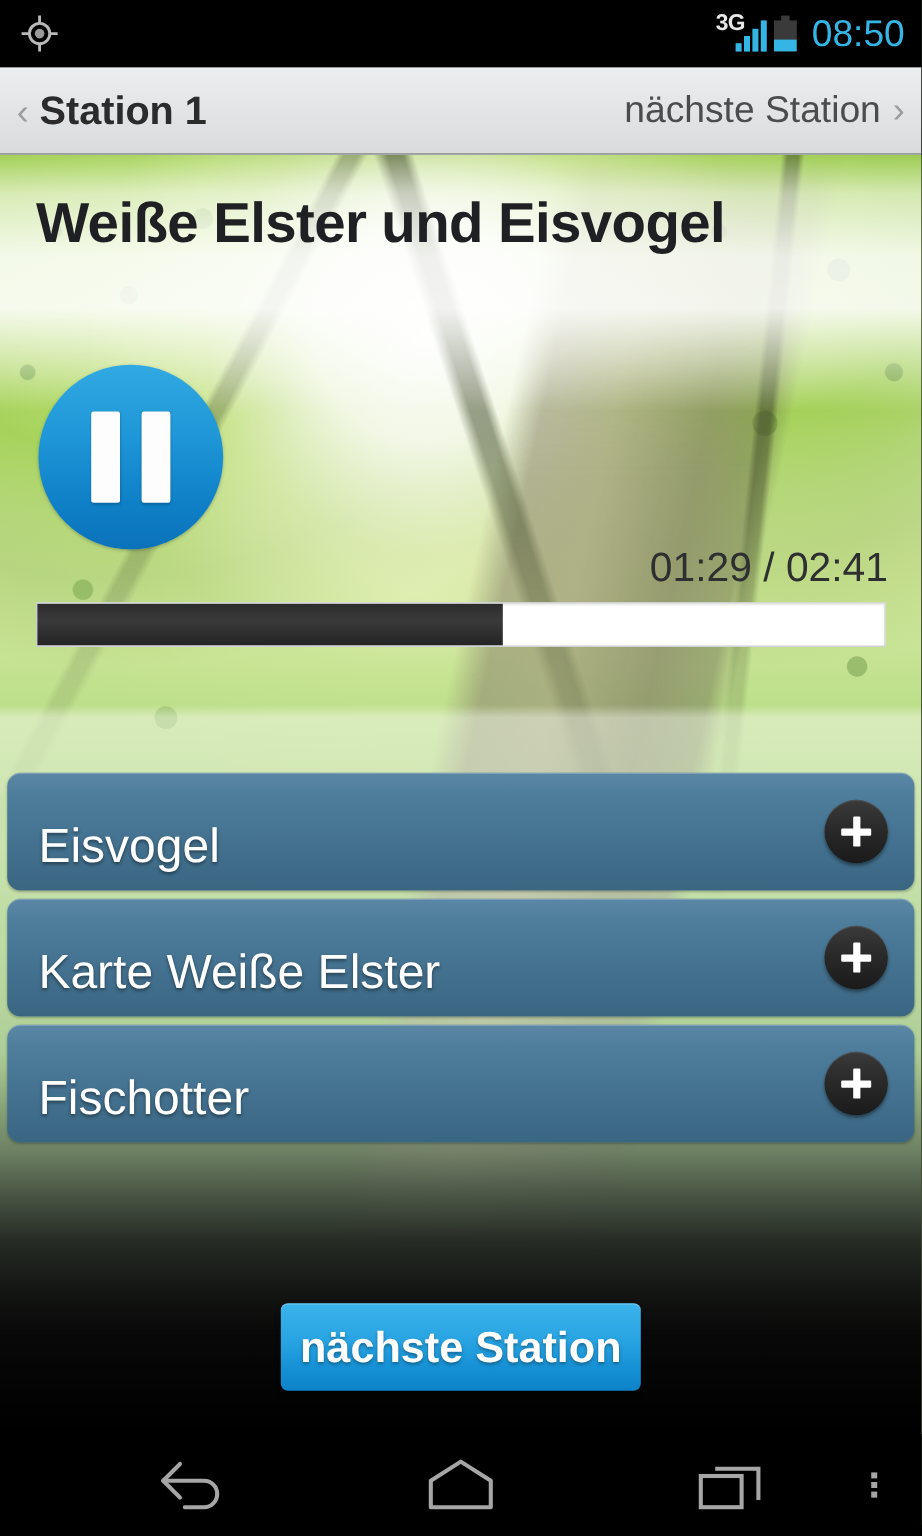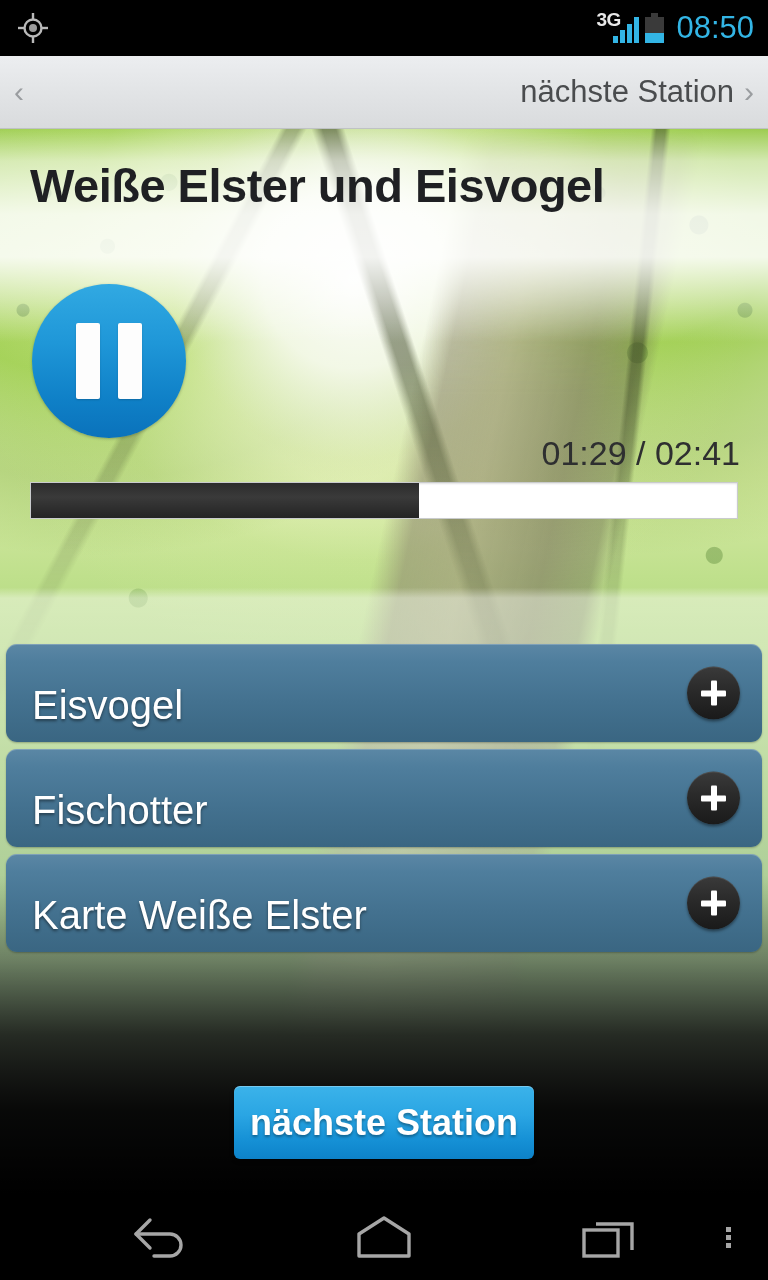"Station 1" span { html: none -> <span>Station 1</span> }
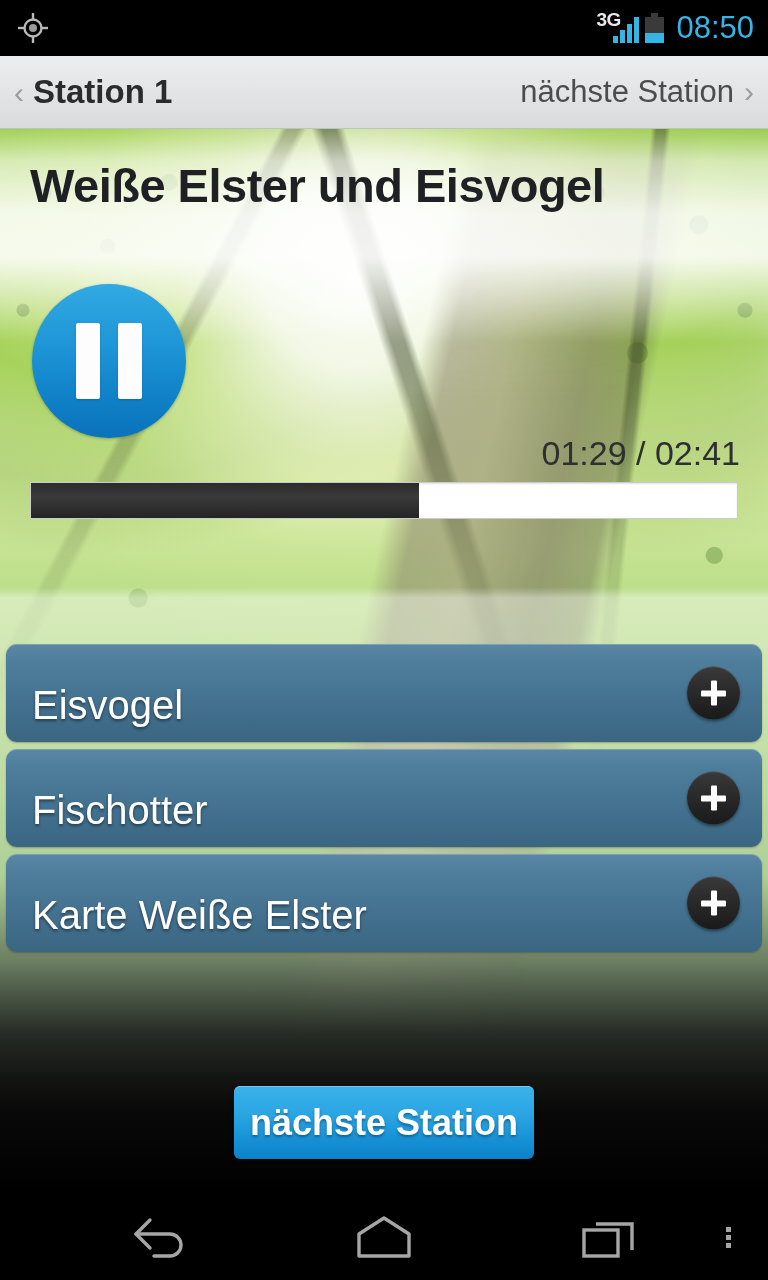"01:29 / 02:41" #player { top: 140px -> 160px }
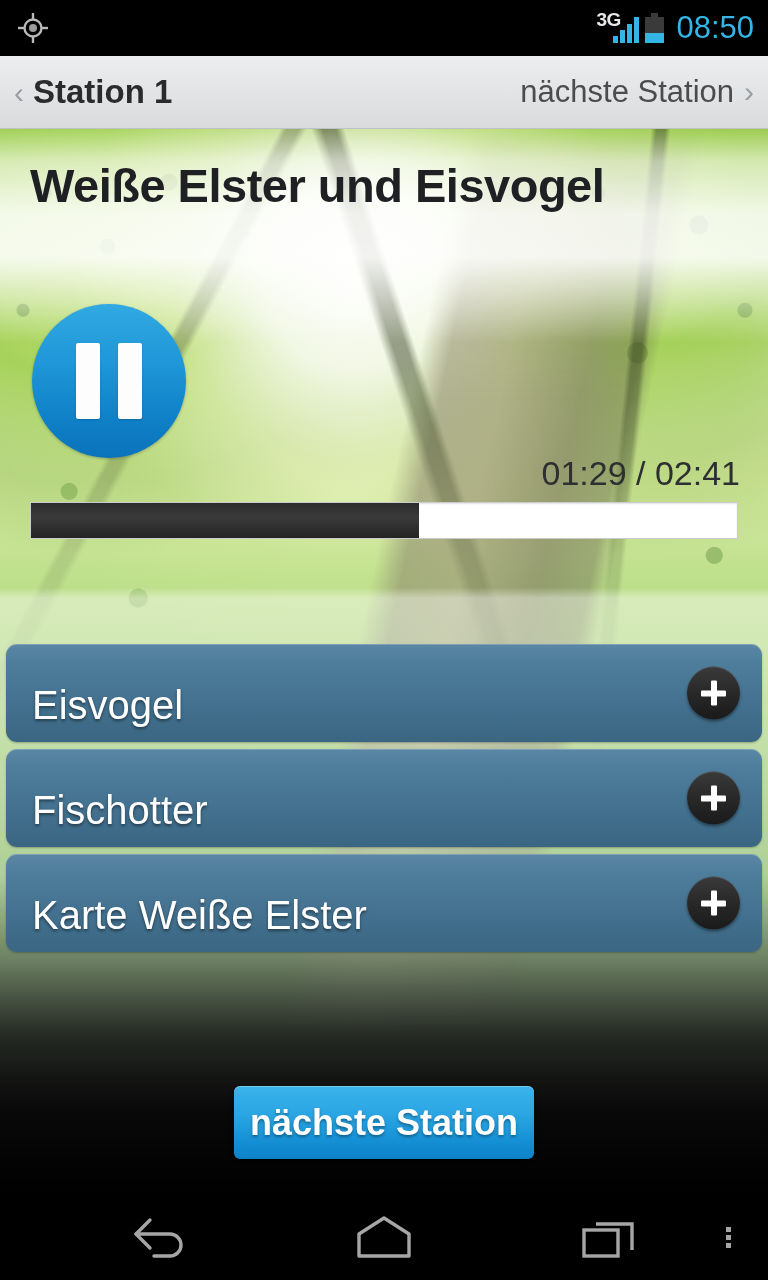"Fischotter" div.list-item { order: before "Karte Weiße Elster" -> after "Karte Weiße Elster" }
